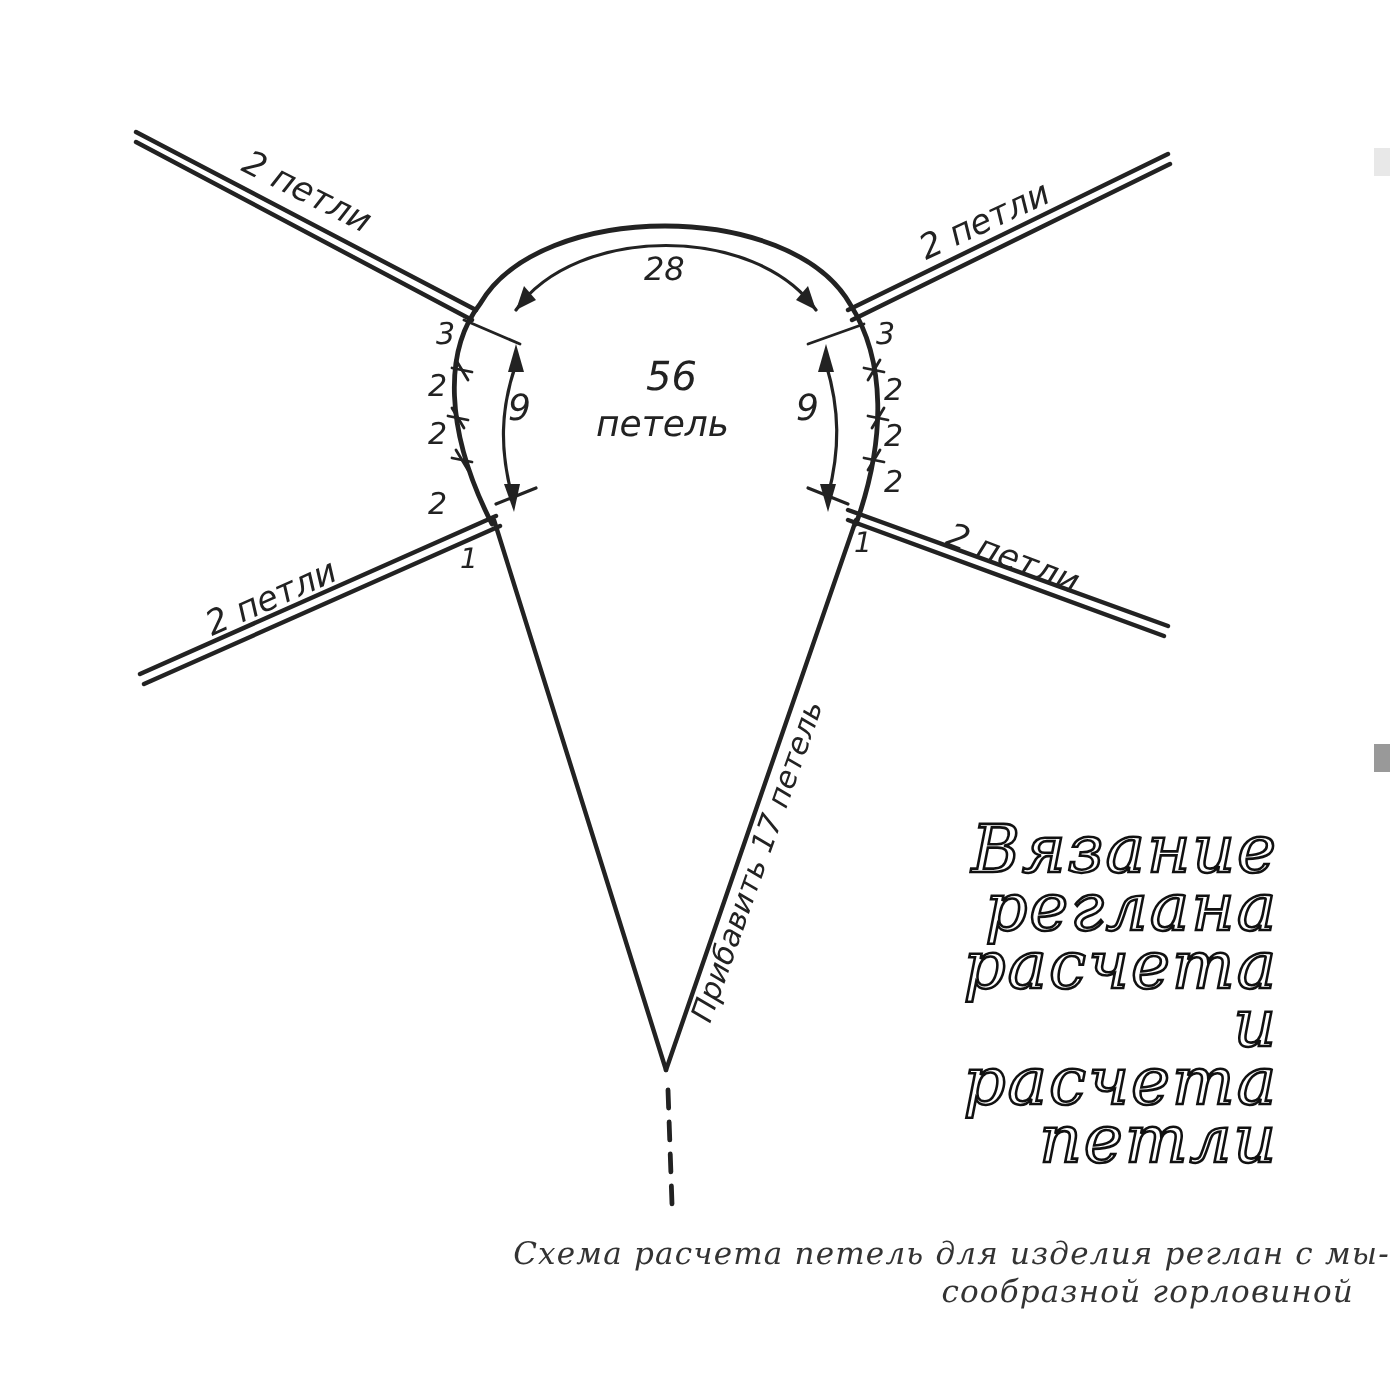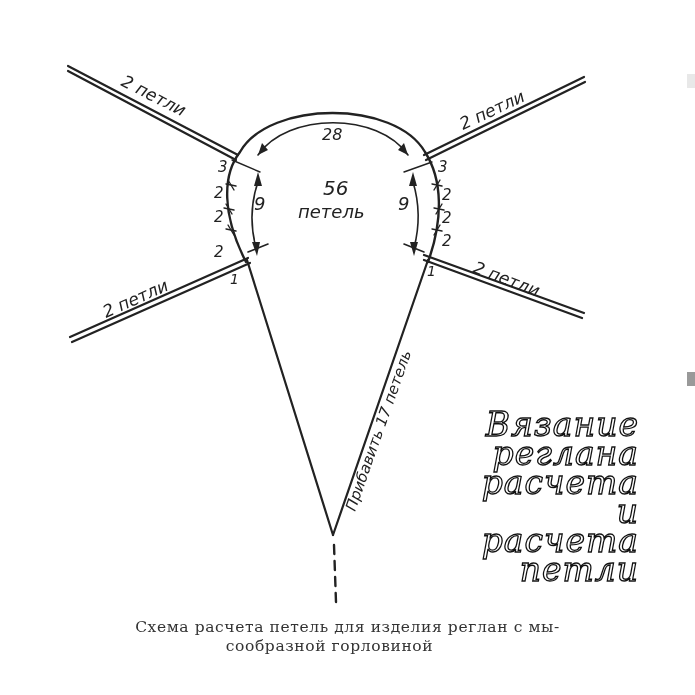"Схема расчета петель для изделия" .cap { font-style: none -> italic; text-align: center -> right }
